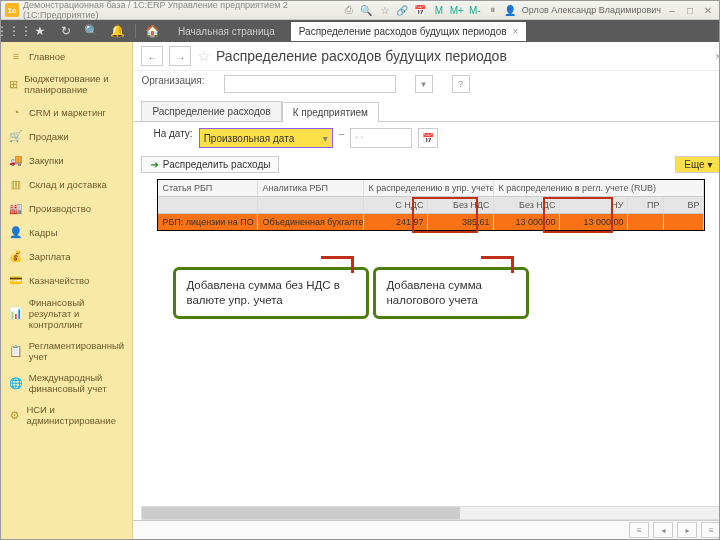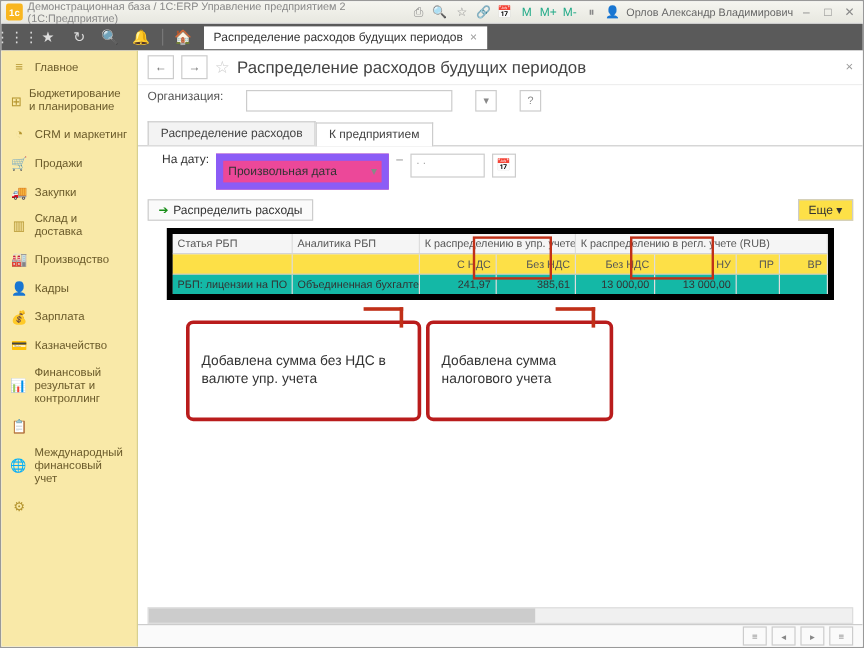"Начальная страница" div.tab { html: none -> <div>Начальная страница</div> }
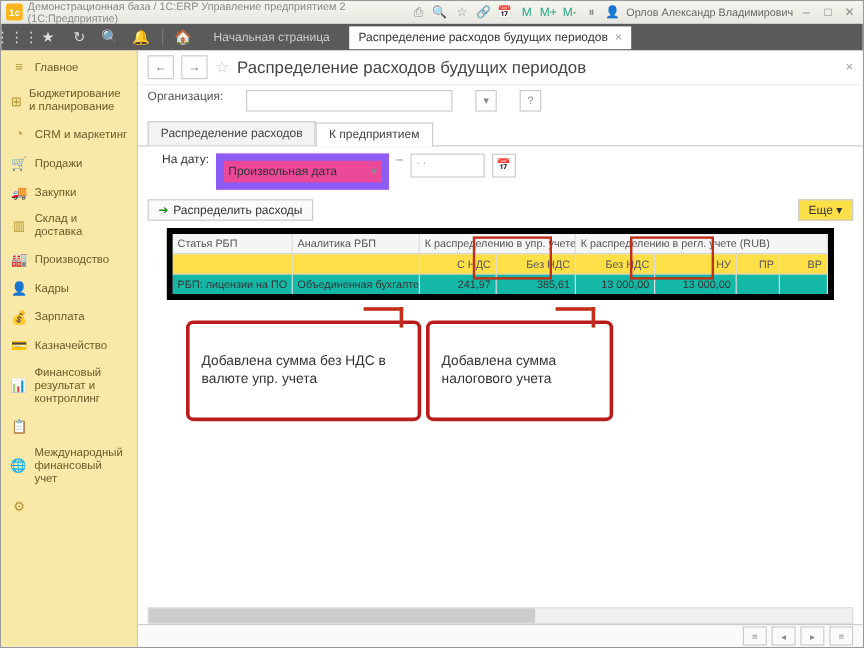"Произвольная дата" .filterrow .sel { background: #ec4899 -> #fde047; border: 6px solid #8b5cf6 -> 1px solid #8b5cf6 }
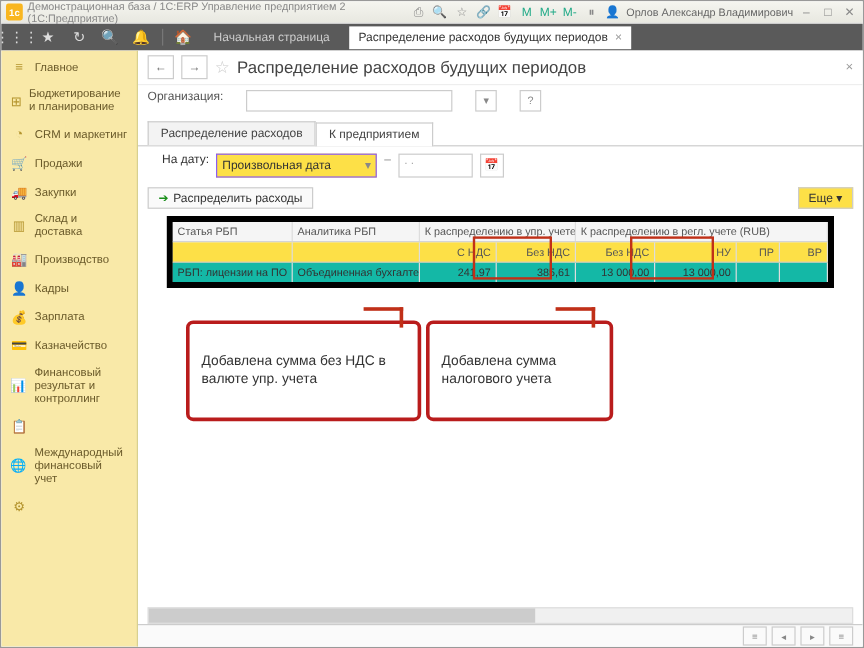"Статья РБП" .grid { border: 5px solid #000000 -> 1px solid #000000 }
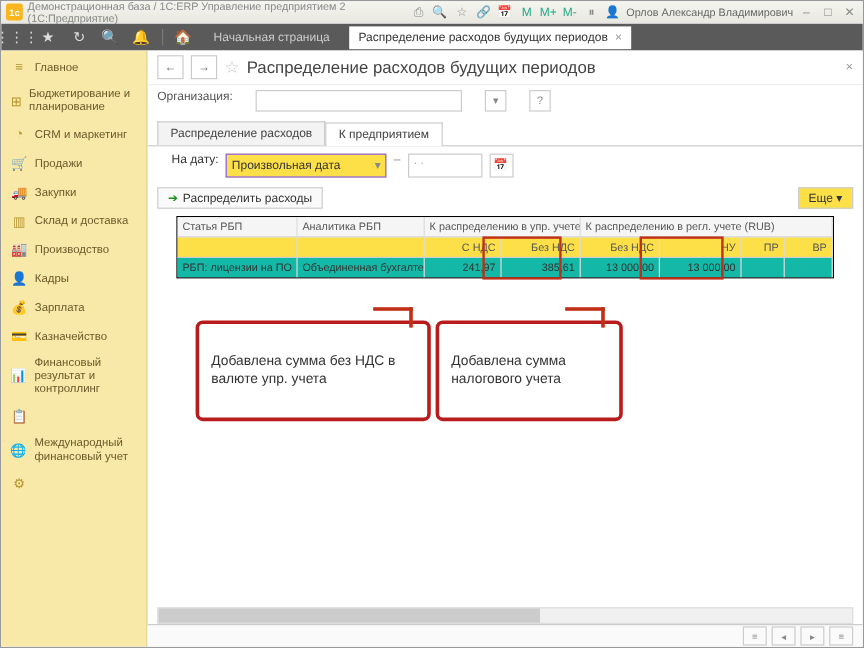"С НДС" .ghdr2 { background: #fde047 -> #e5e5e5 }
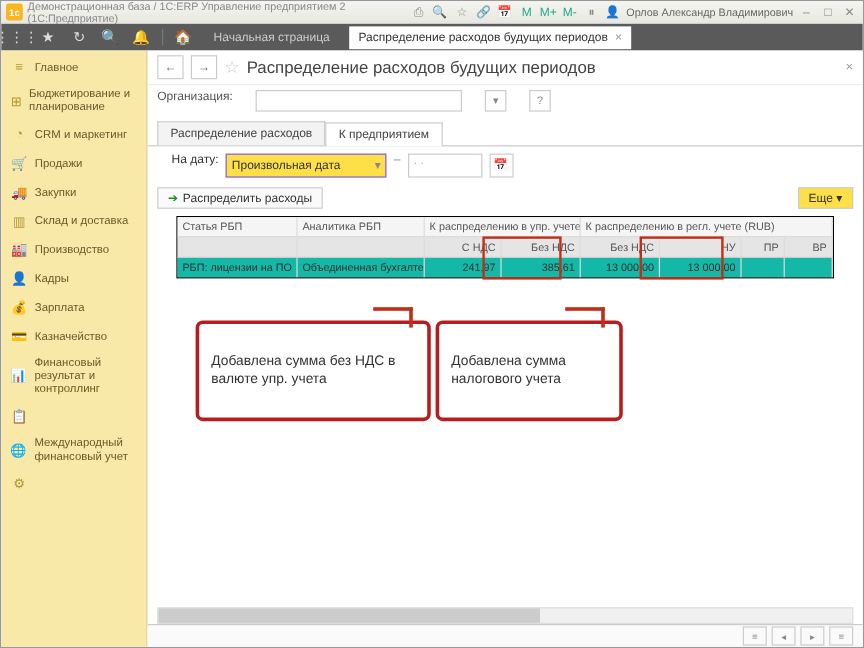"РБП: лицензии на ПО" .grow { background: #14b8a6 -> #f97316 }
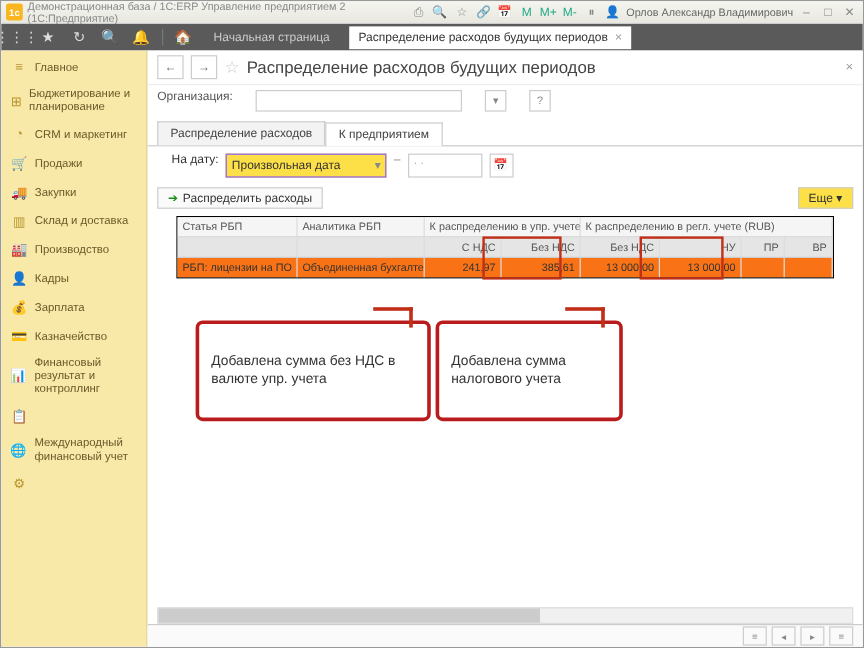"Добавлена сумма без НДС в" .callout { border: 3px solid #b91c1c -> 3px solid #4d7c0f; padding: 24px 10px -> 8px 10px }
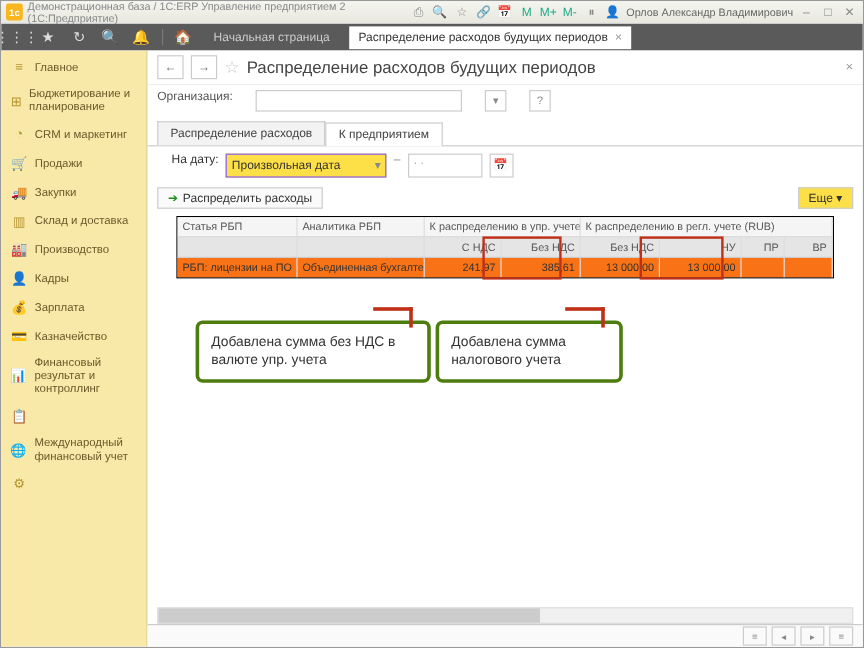"Регламентированный учет" span { html: none -> <span>Регламентированный учет</span> }
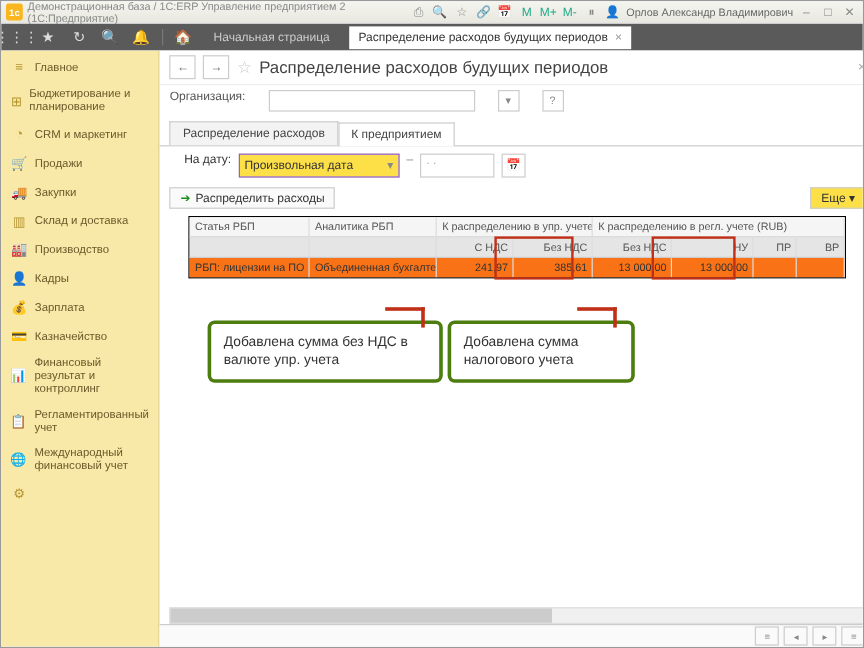"НСИ и администрирование" span { html: none -> <span>НСИ и администрирование</span> }
